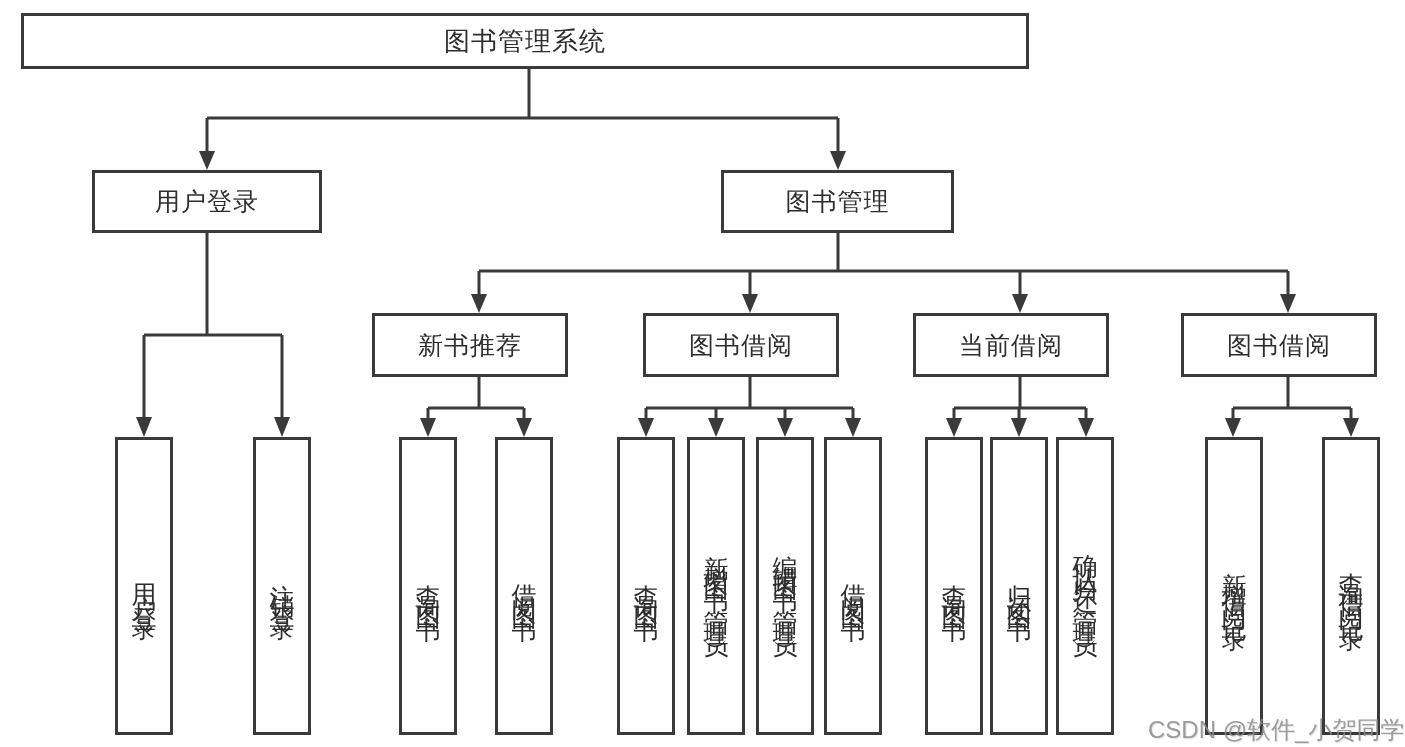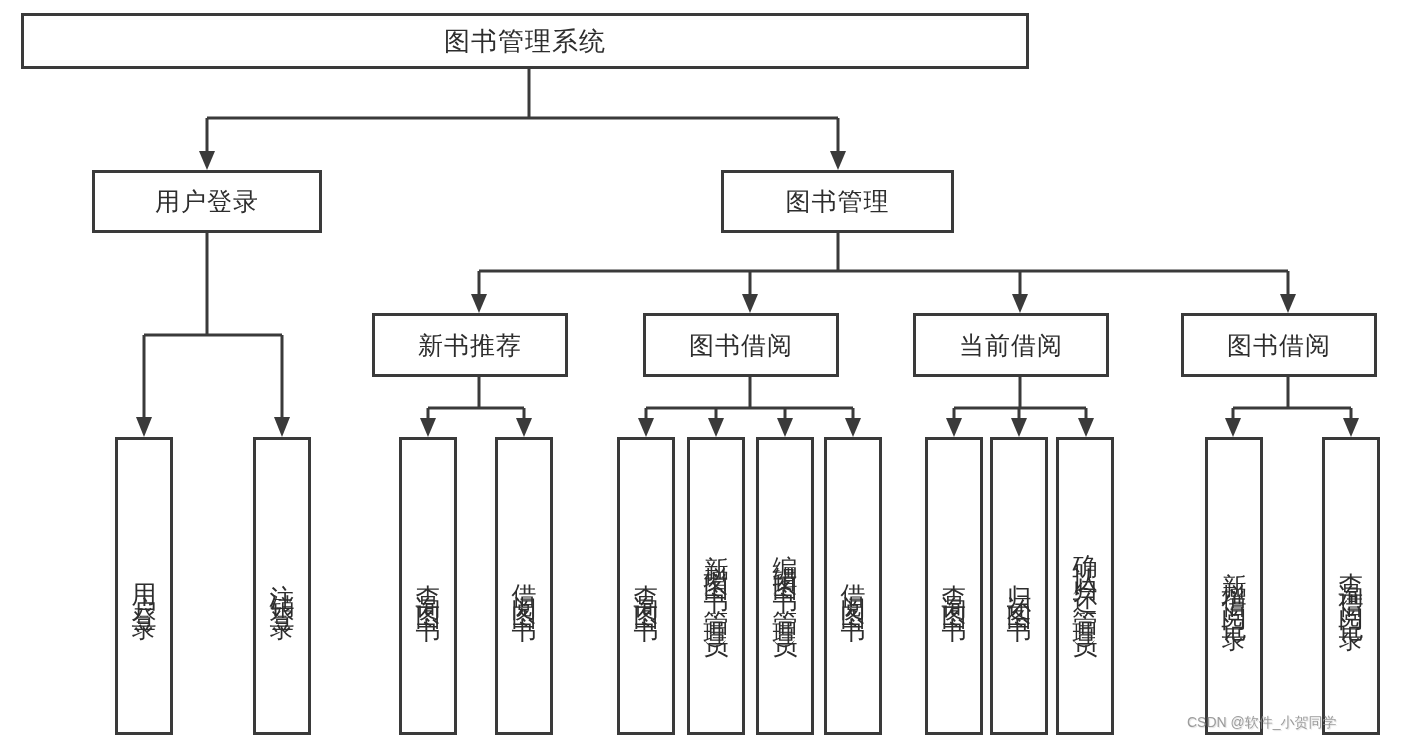"CSDN @软件_小贺同学" .watermark { font-size: 14px -> 24px; left: 1178px -> 1139px }
